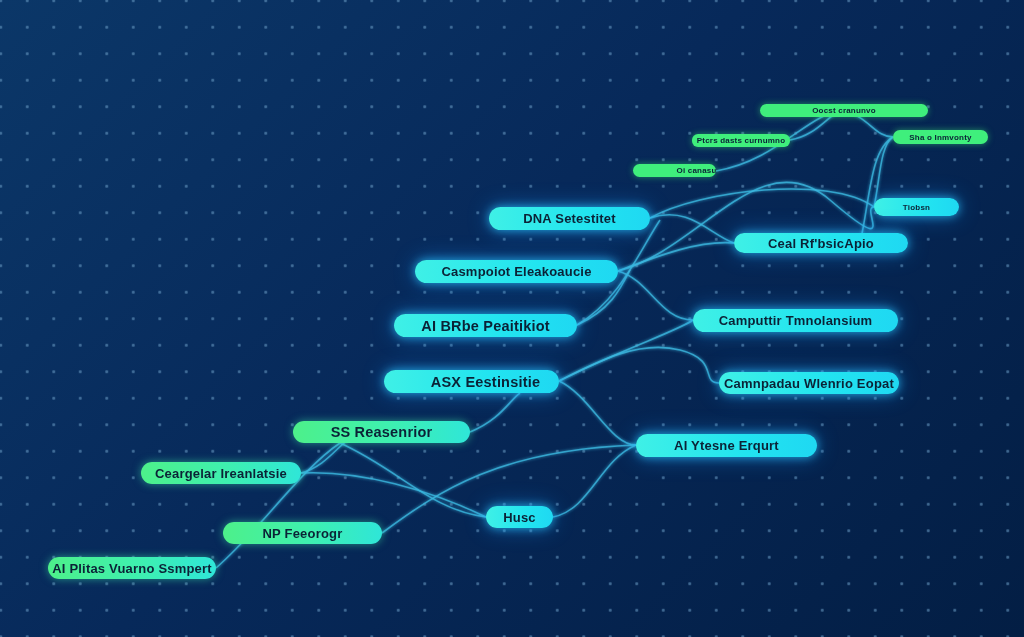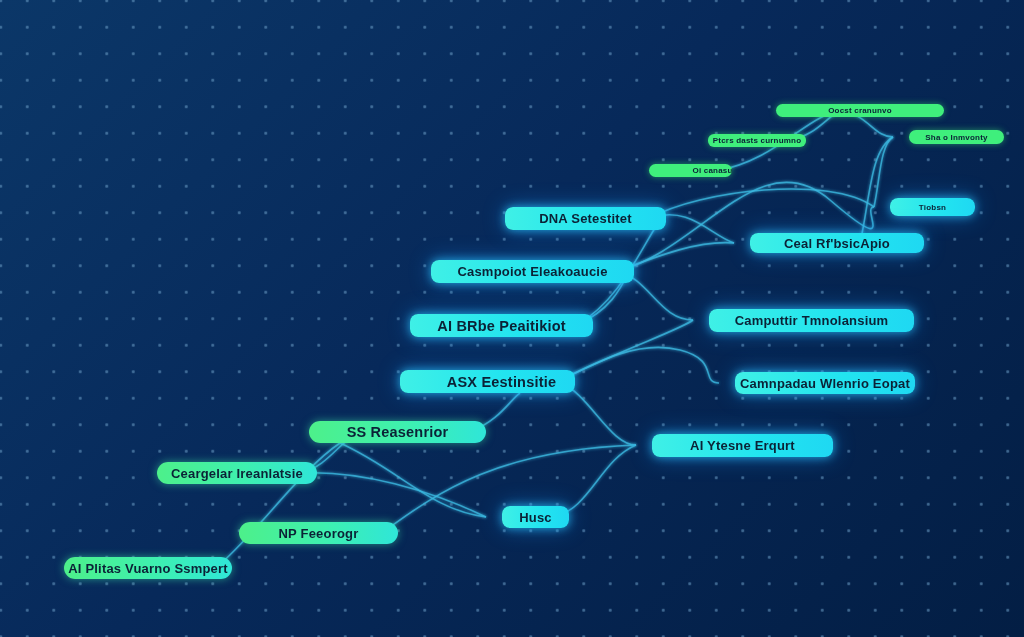"Oocst cranunvo" .node { margin-left: 16px -> none }
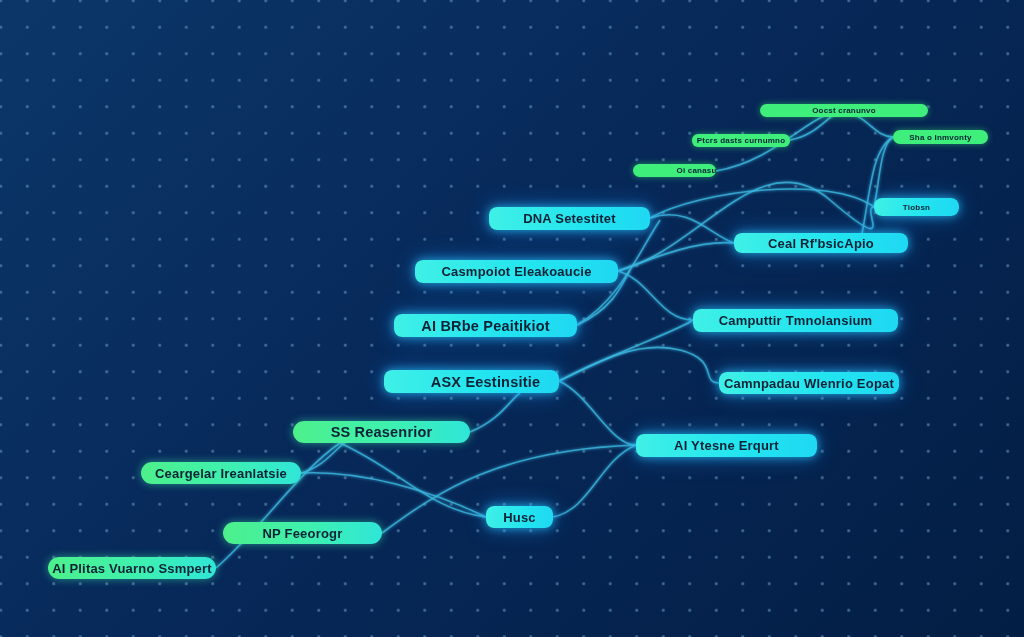"Tiobsn" .node.cyan { border-radius: 8px -> none }
